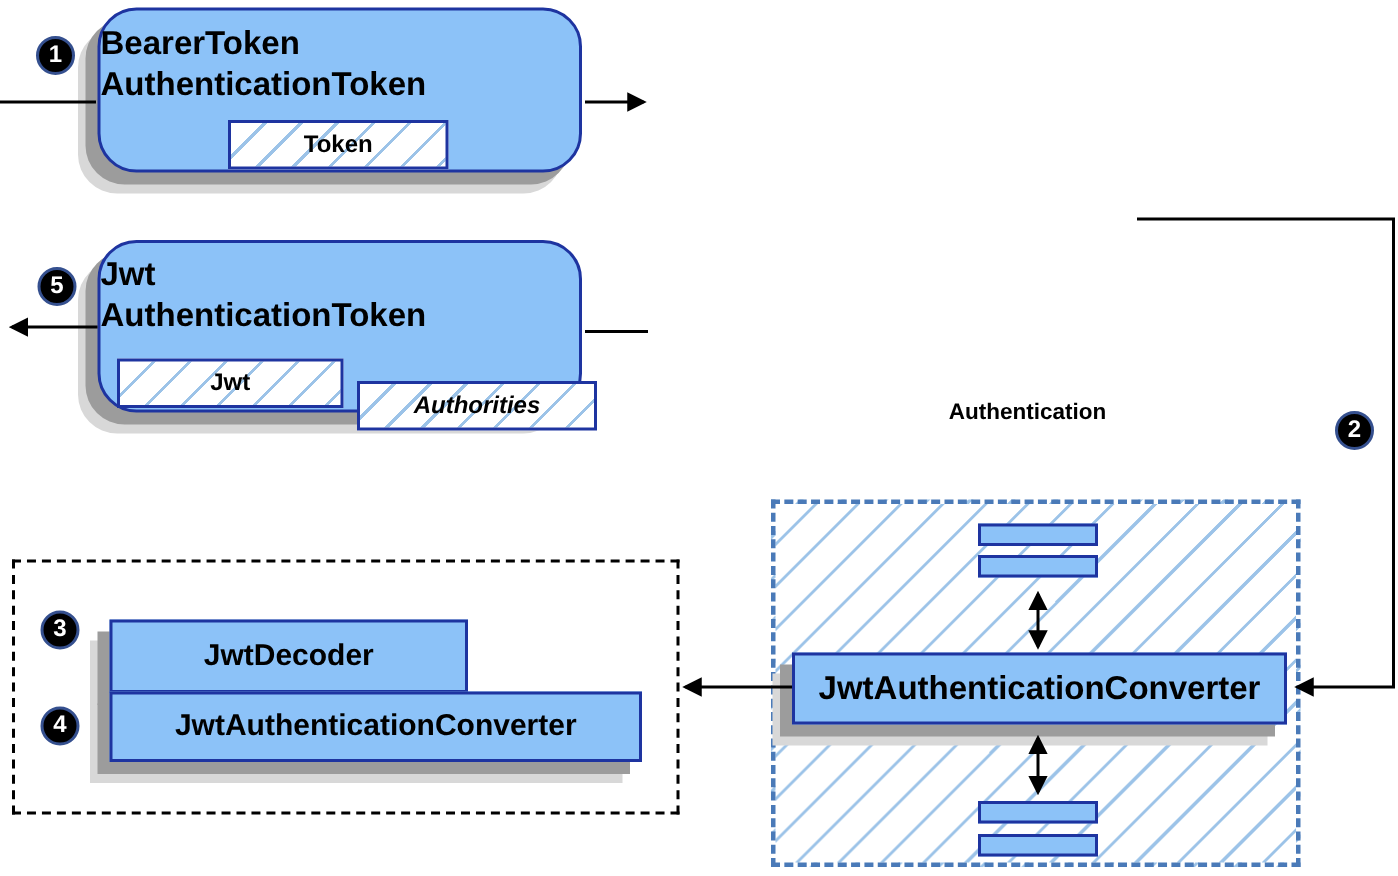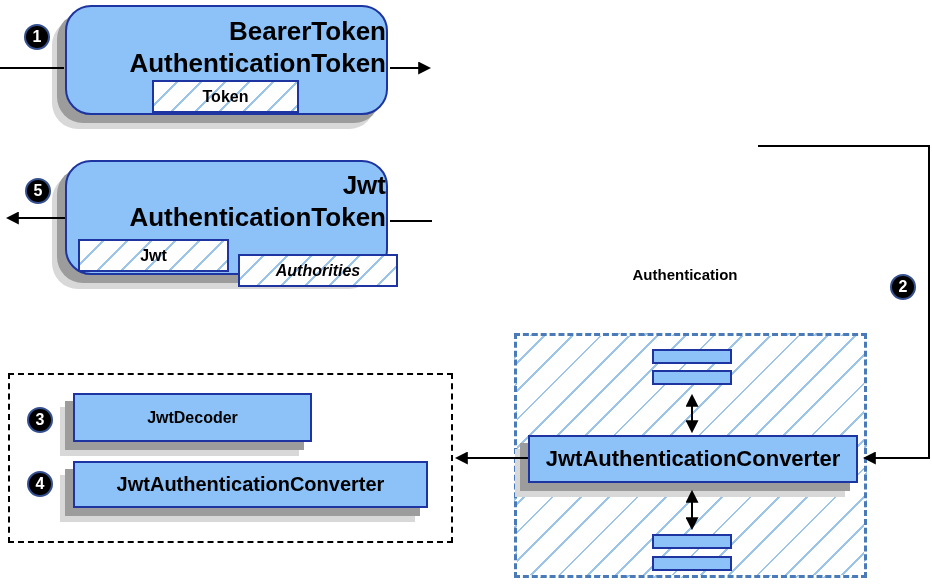"BearerToken" .node-title { font-size: 26px -> 22px; text-align: right -> left }
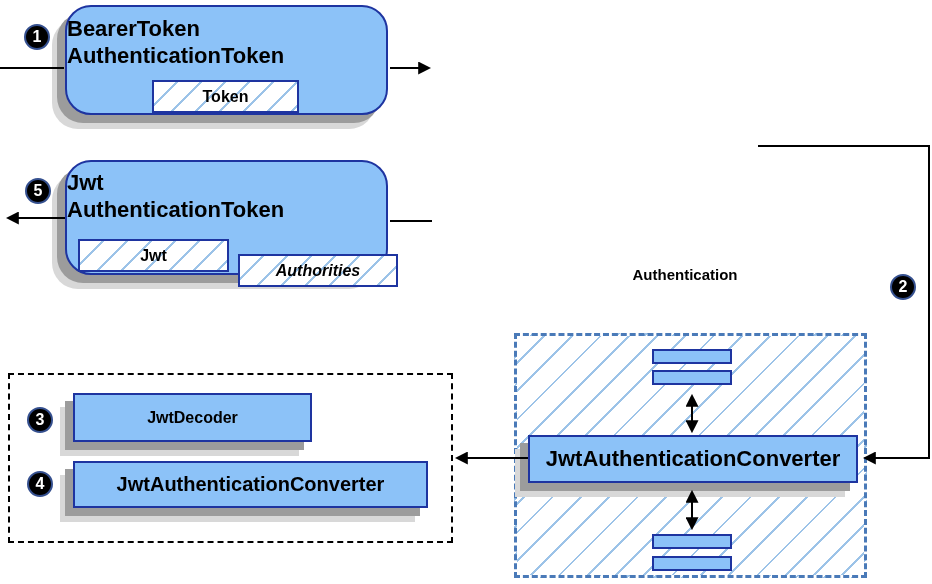"JwtDecoder" div.node { font-size: 16px -> 20px; top: 393px -> 413px }
